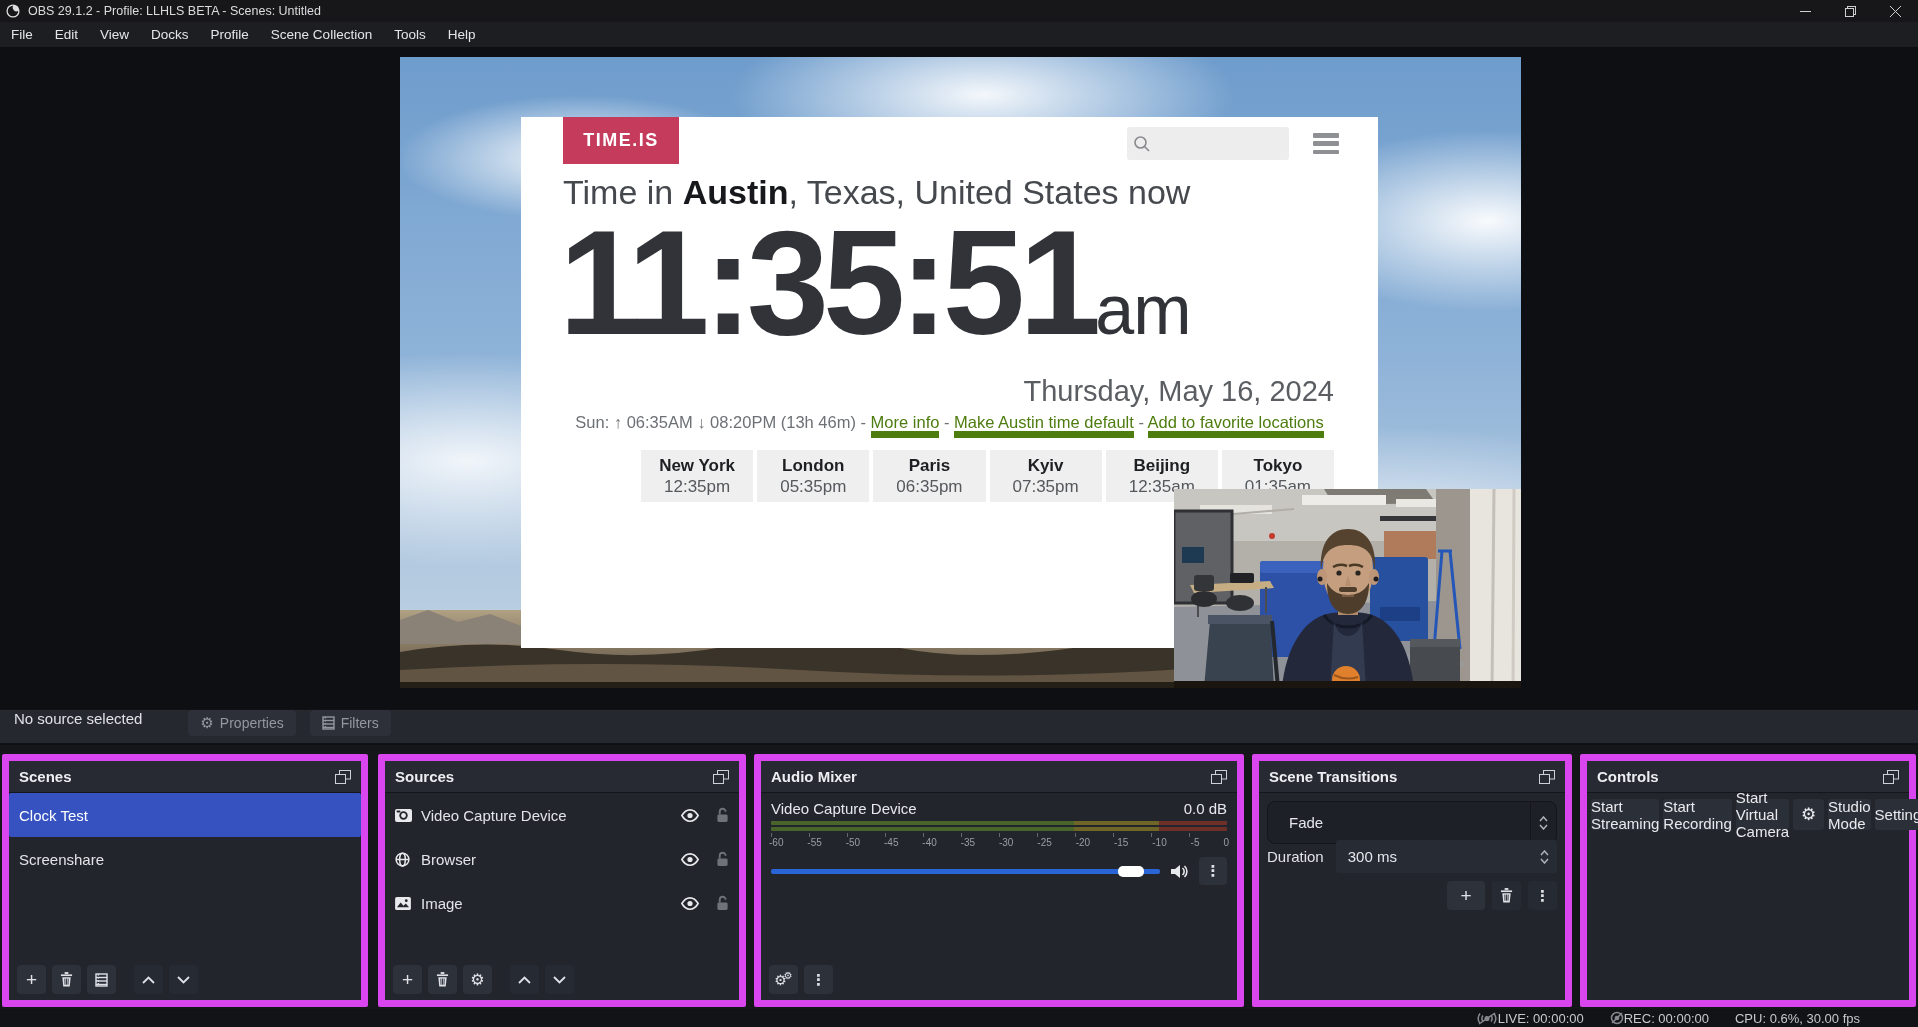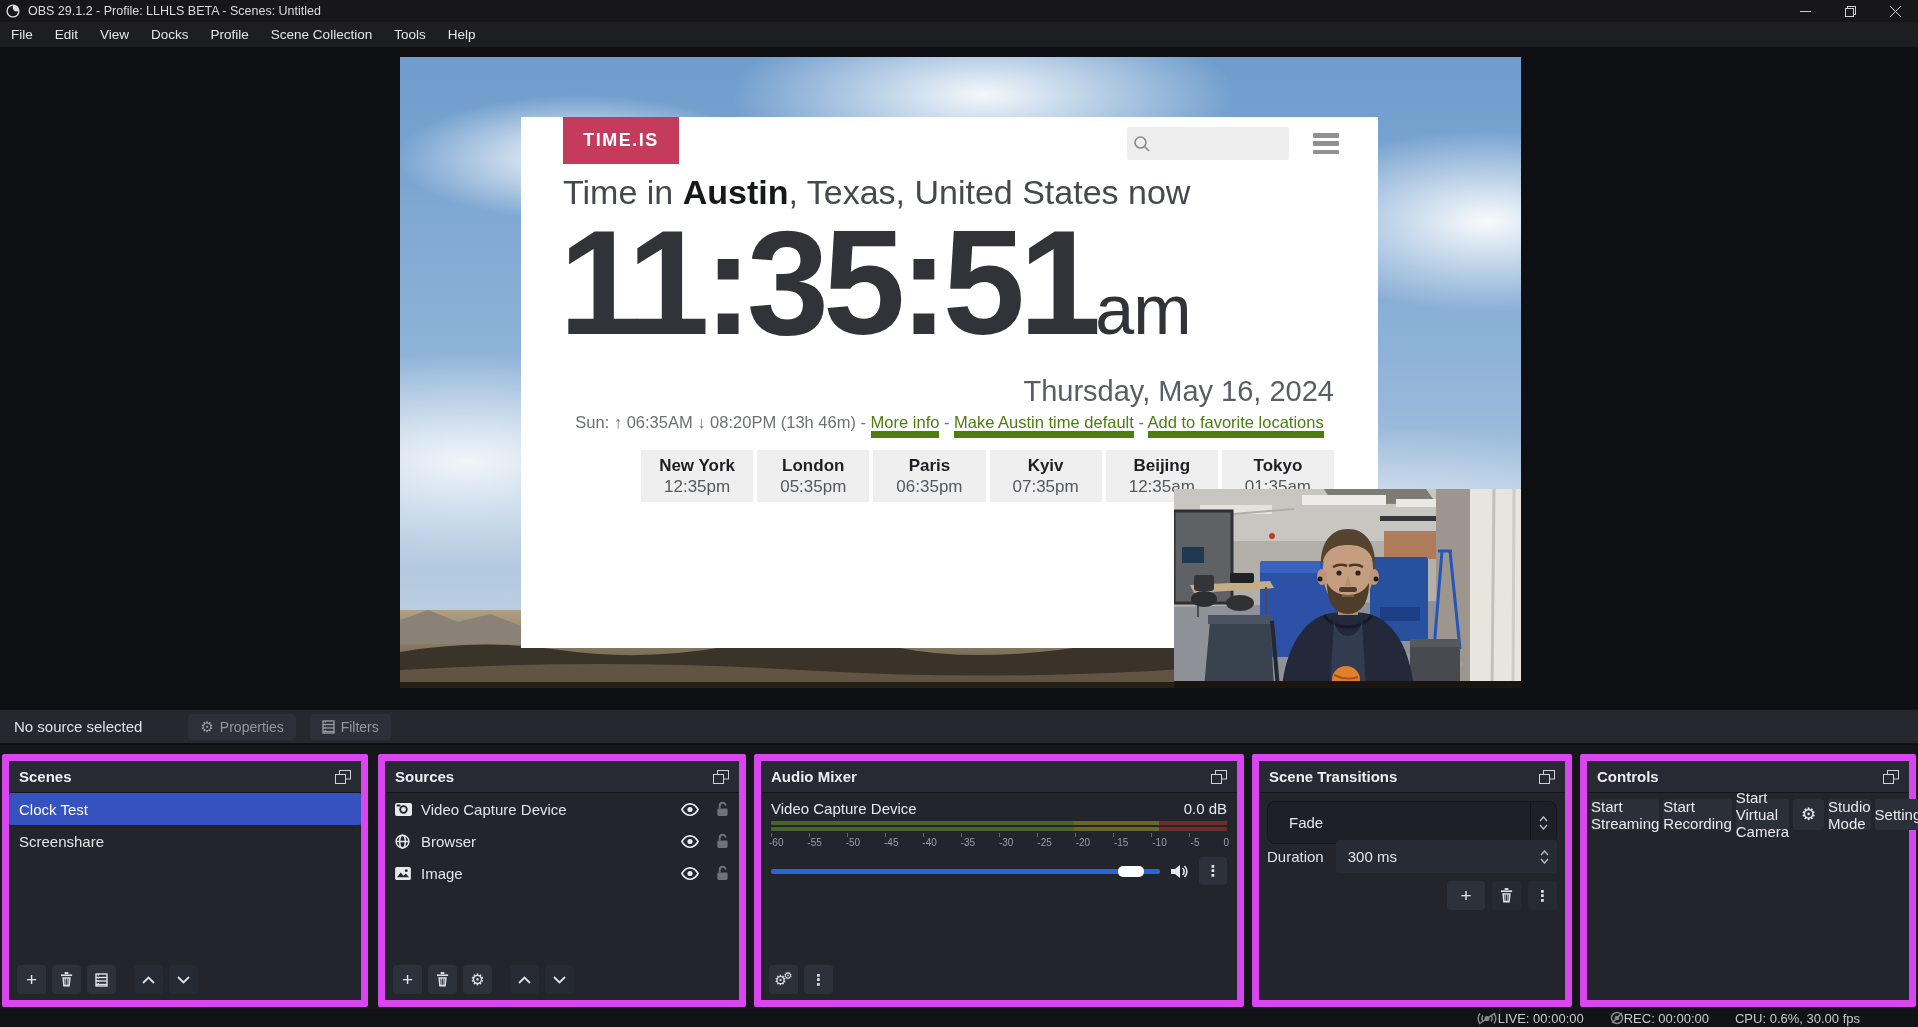"No source selected" .source-row { align-items: center -> none }
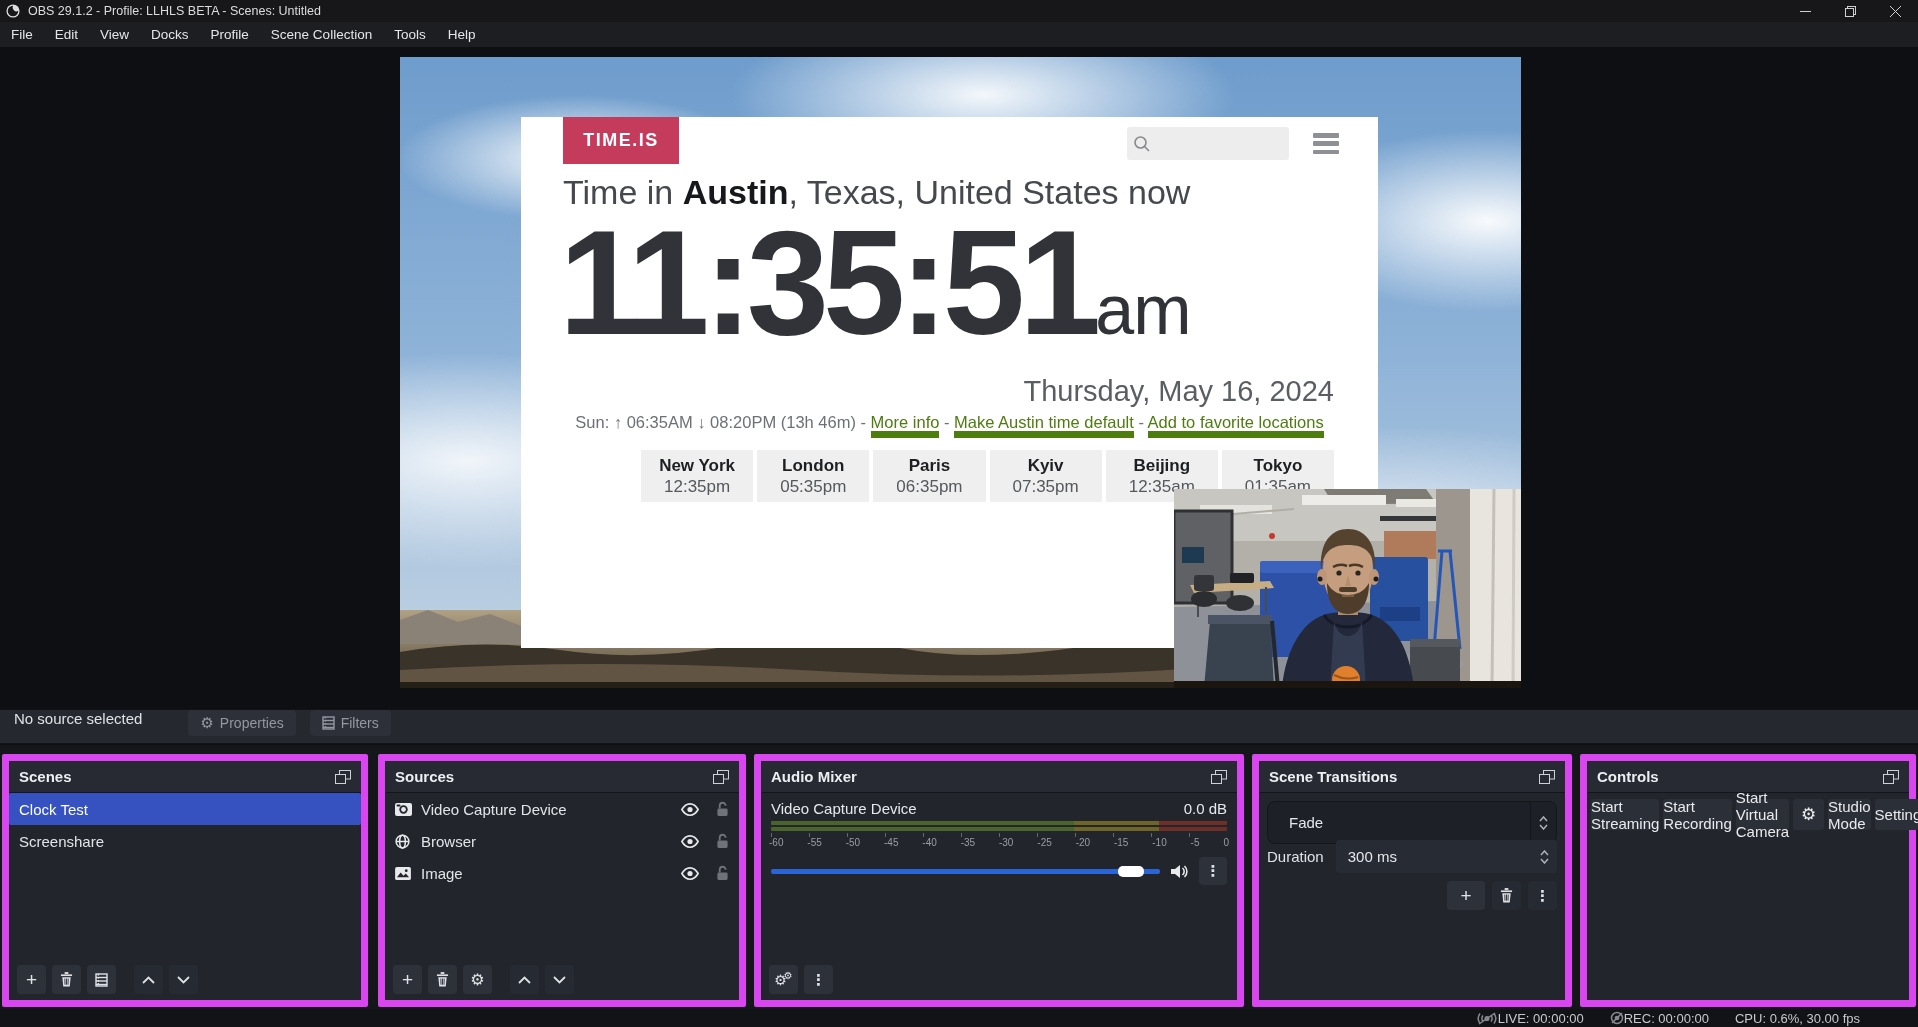"Clock Test" .list-row { height: 32px -> 44px }
